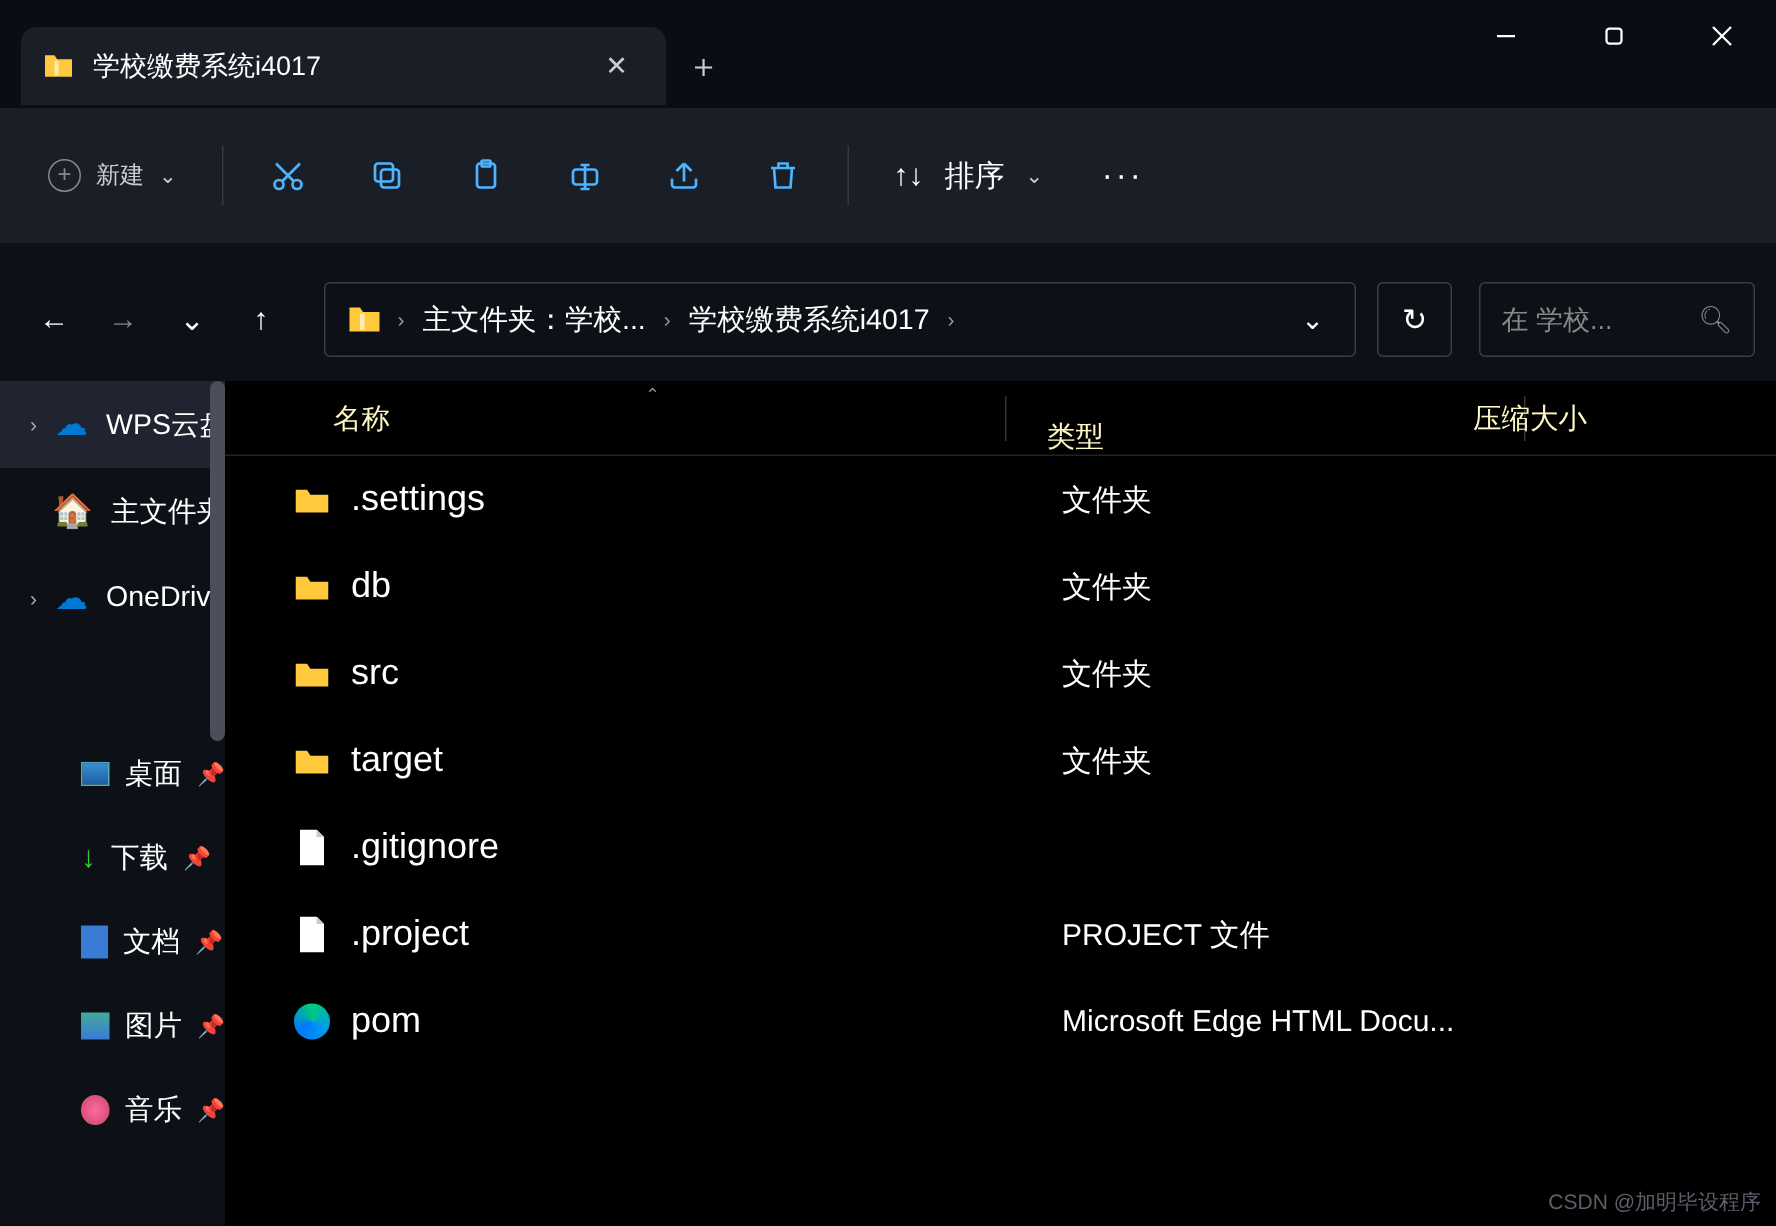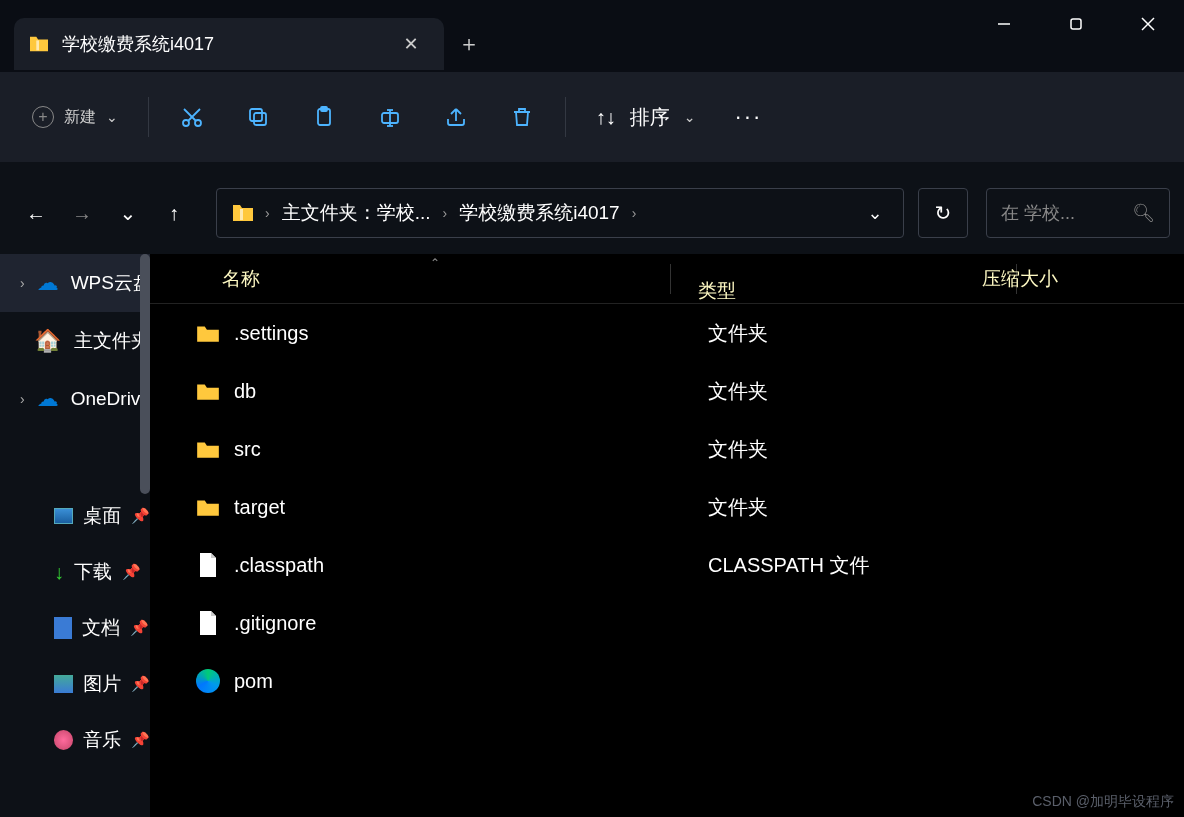".settings" .file-name { font-size: 20px -> 24px }
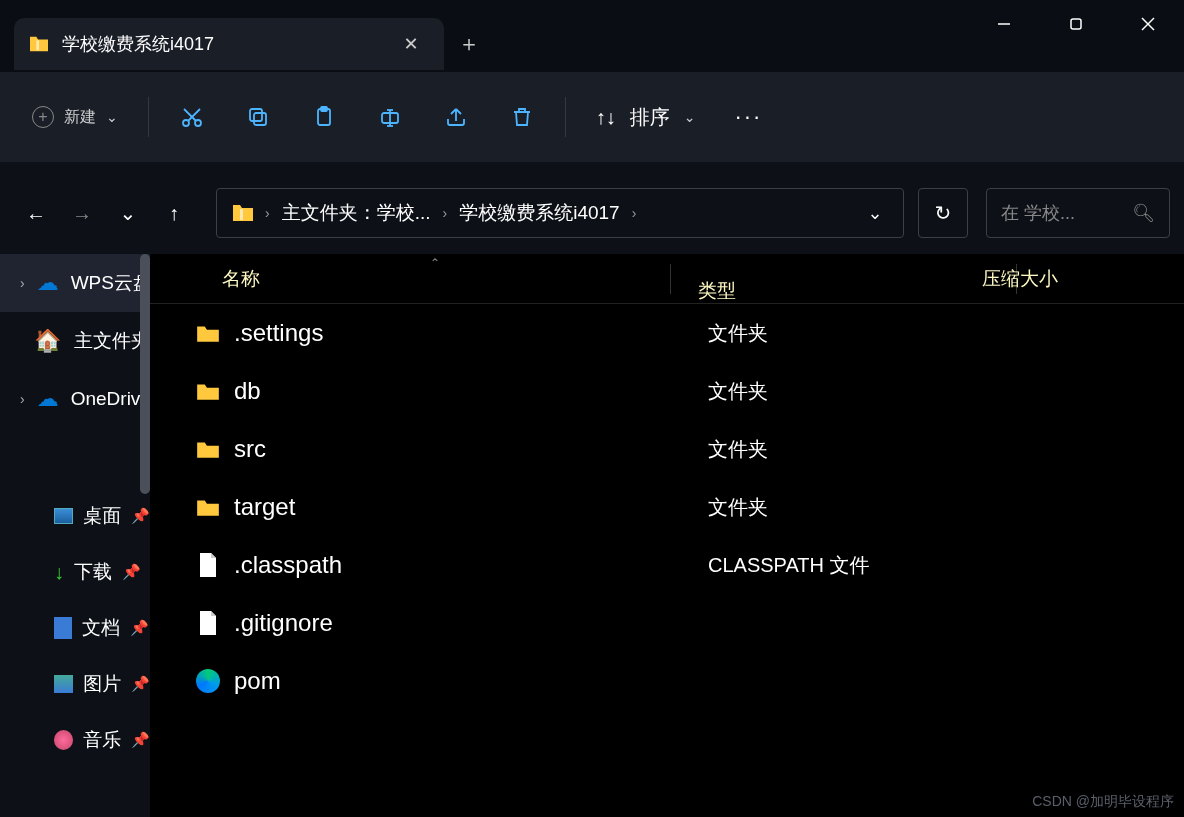".classpath" div.file-row { html: <div> <div> <svg> <path></path> <path></path> </svg> </div> <span>.classpath</span> <span>CLASSPATH 文件</span> </div> -> none }
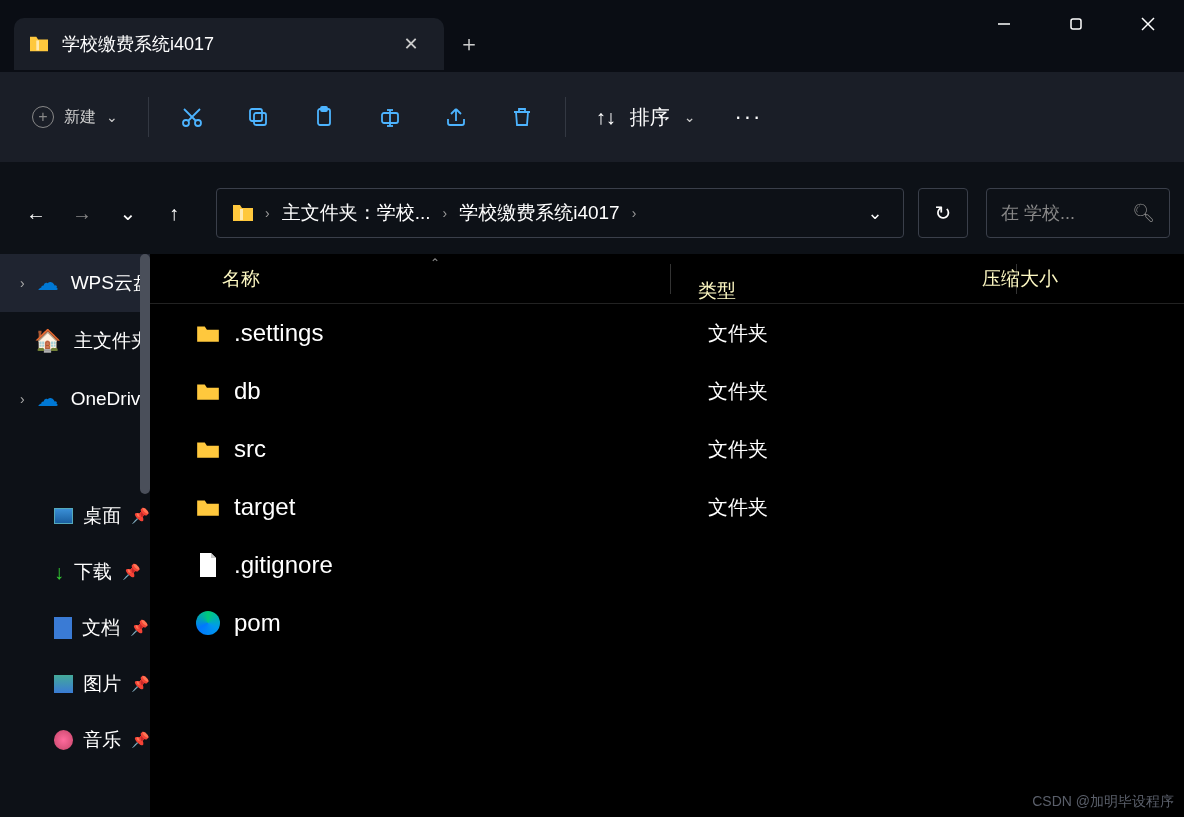".project" div.file-row { html: none -> <div> <div> <svg> <path></path> <path></path> </svg> </div> <span>.project</span> <span>PROJECT 文件</span> </div> }
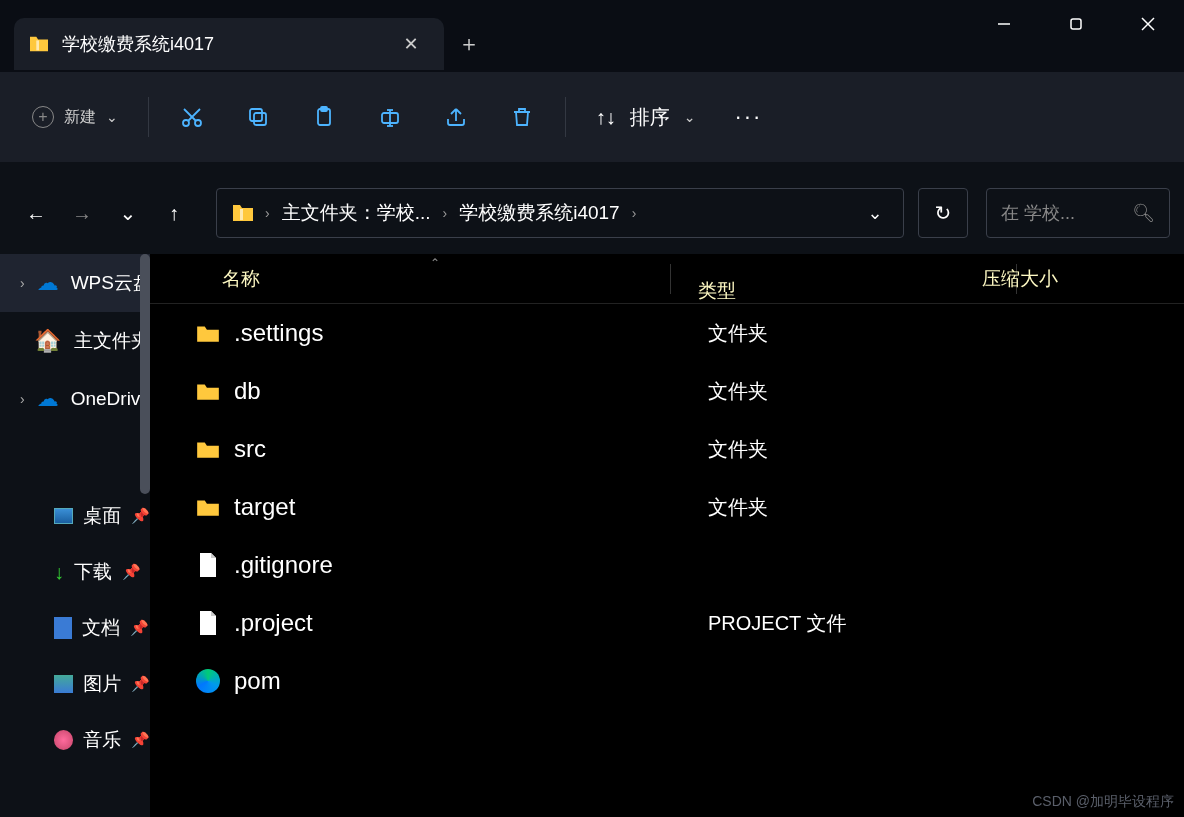"Microsoft Edge HTML Docu..." span.file-type { html: none -> <span>Microsoft Edge HTML Docu...</span> }
